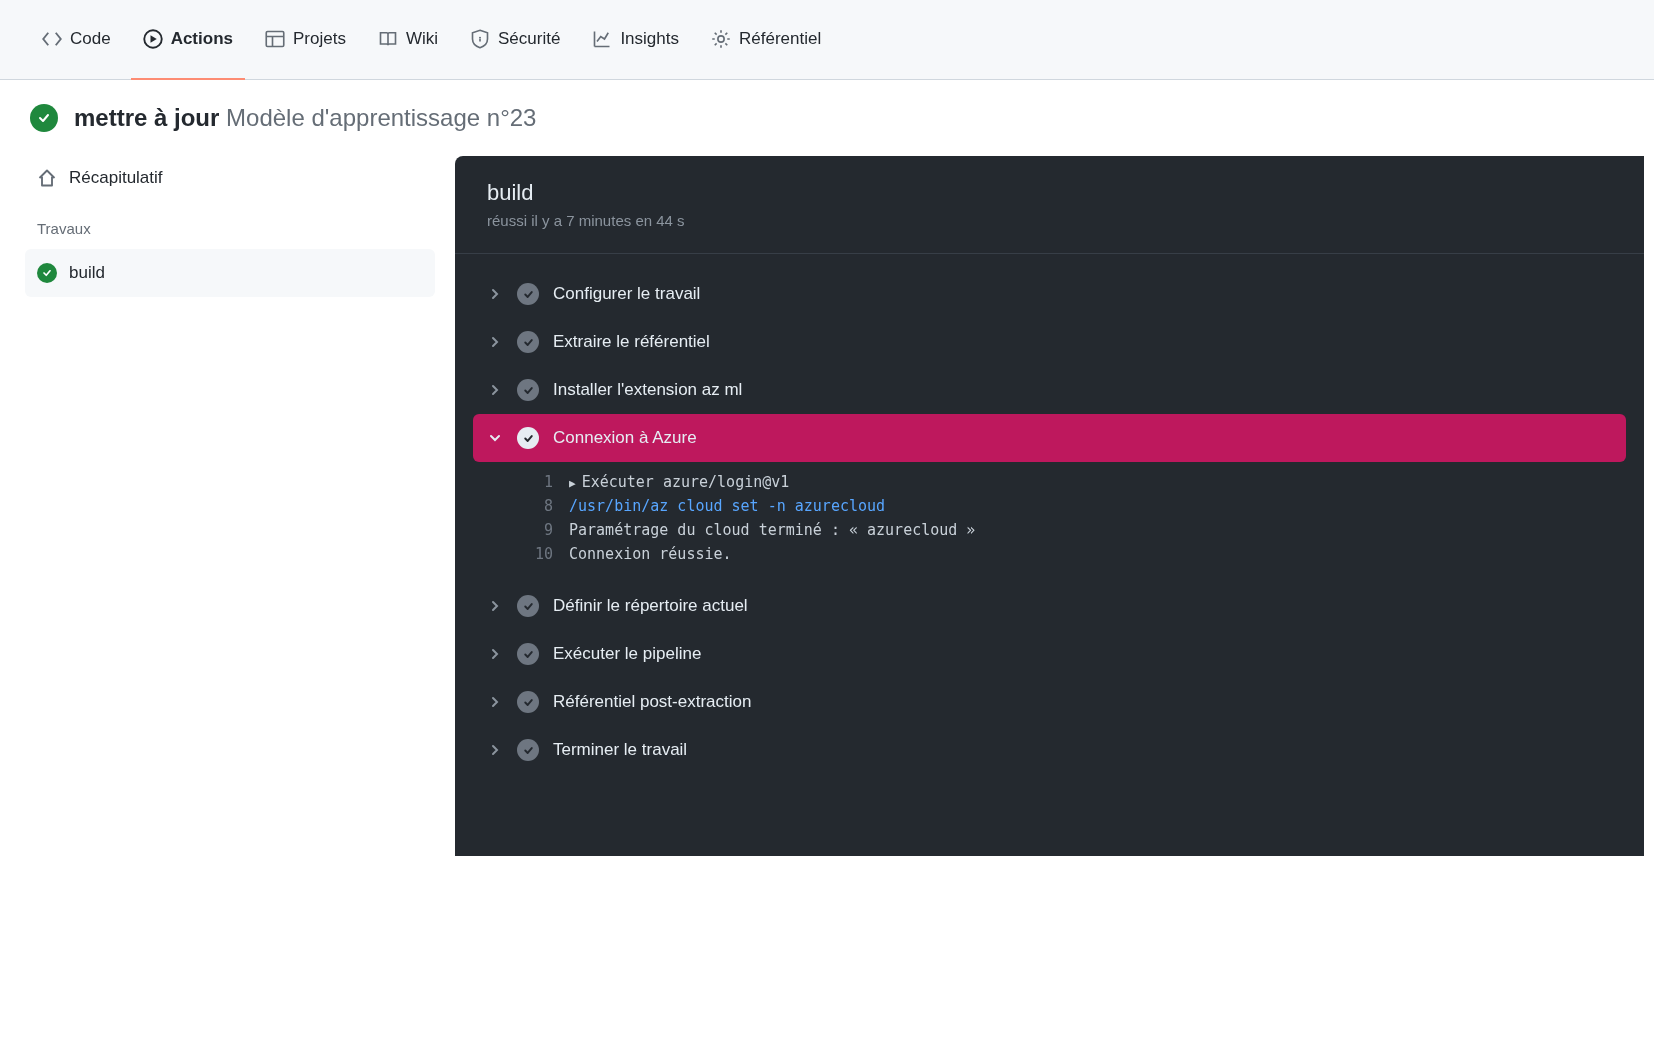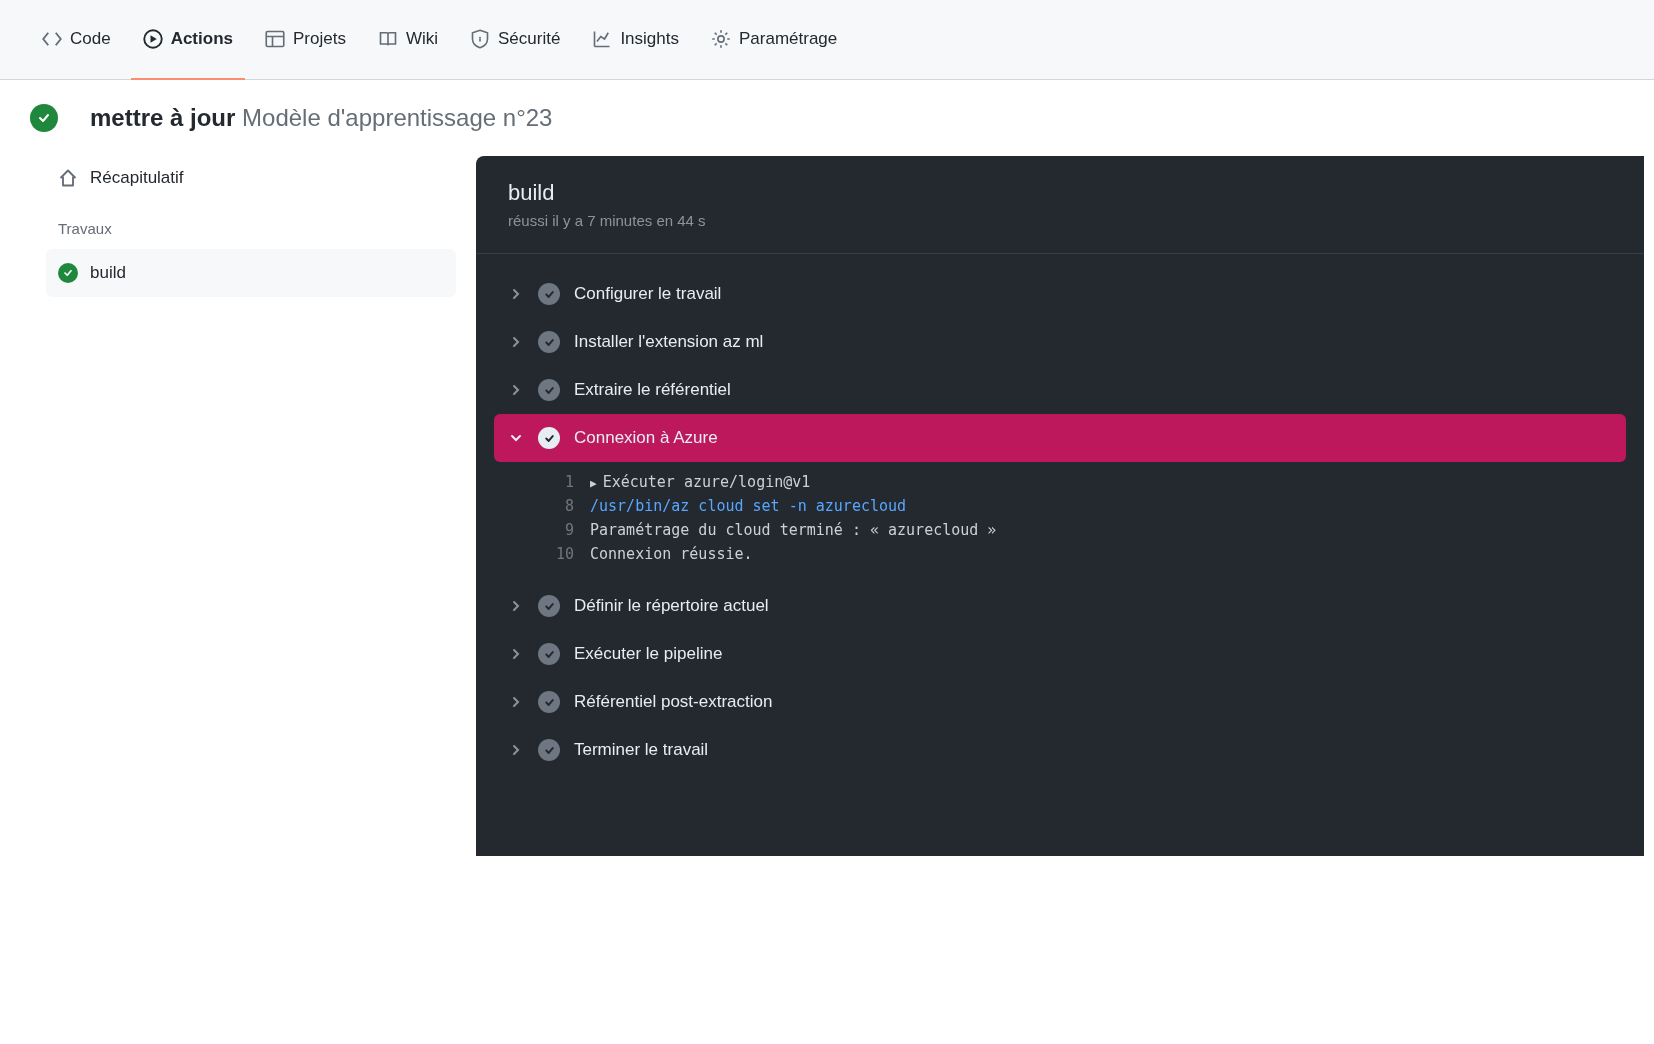"Paramétrage" span { text: Paramétrage -> Référentiel }
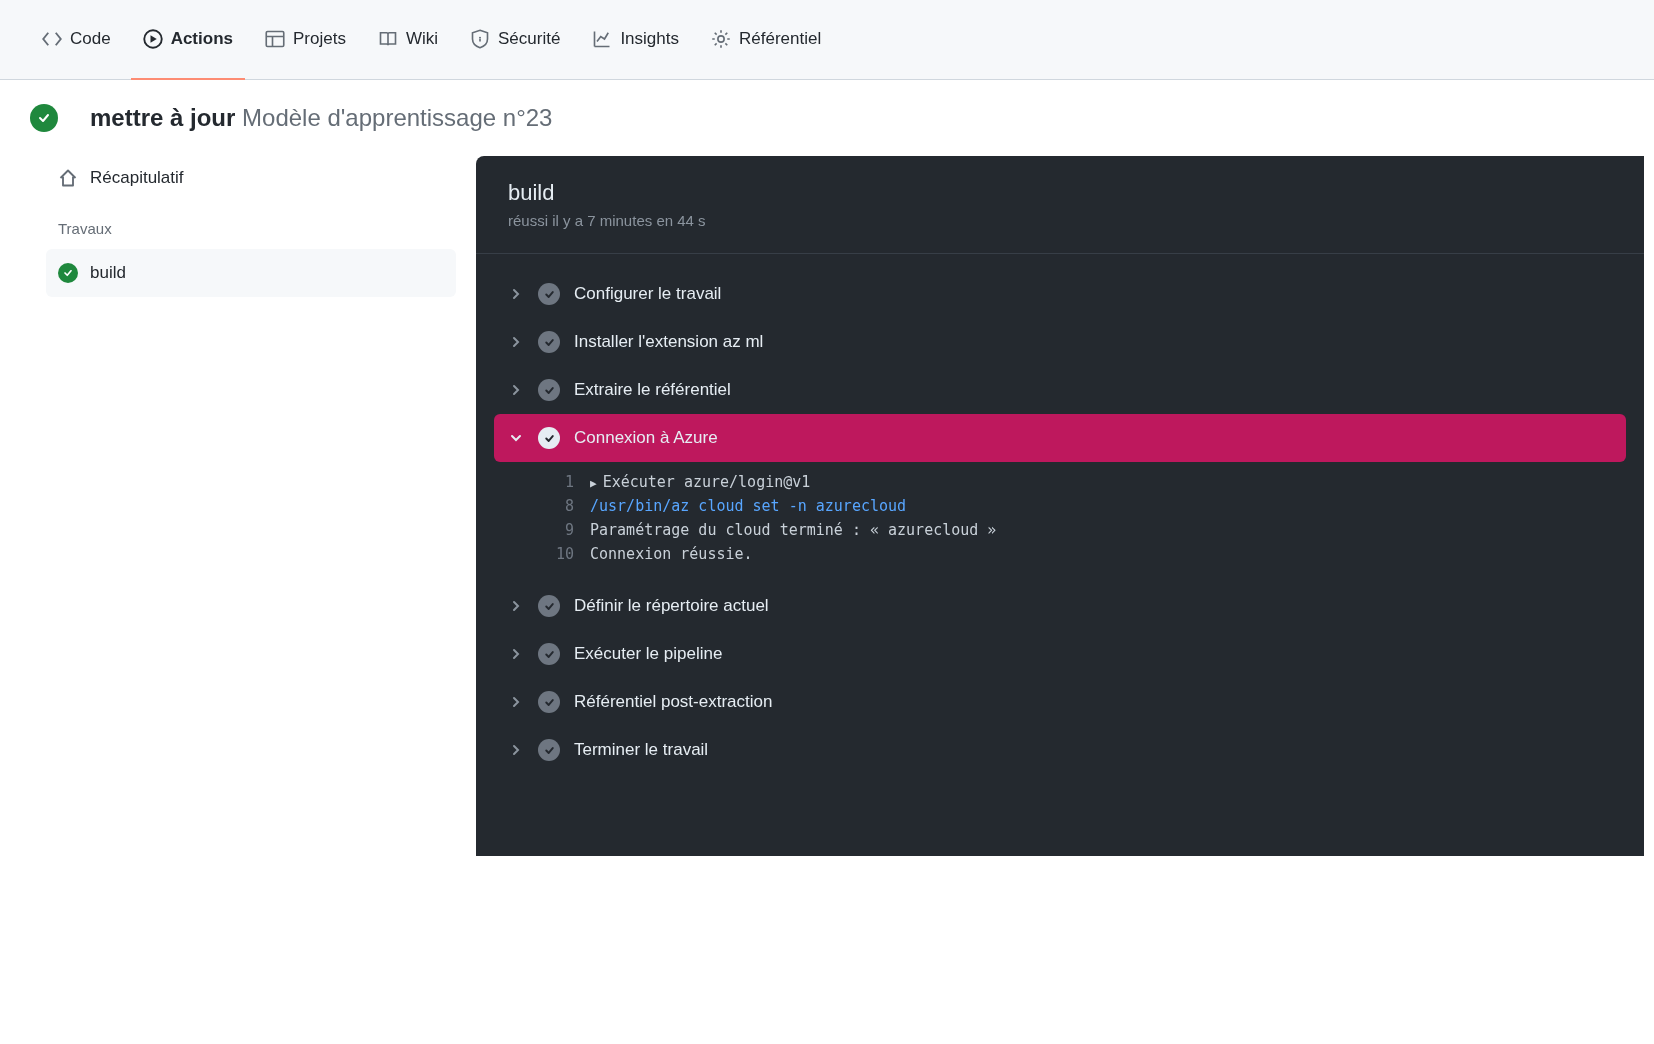"mettre à jour" .title-text .bold { margin-left: 16px -> none }
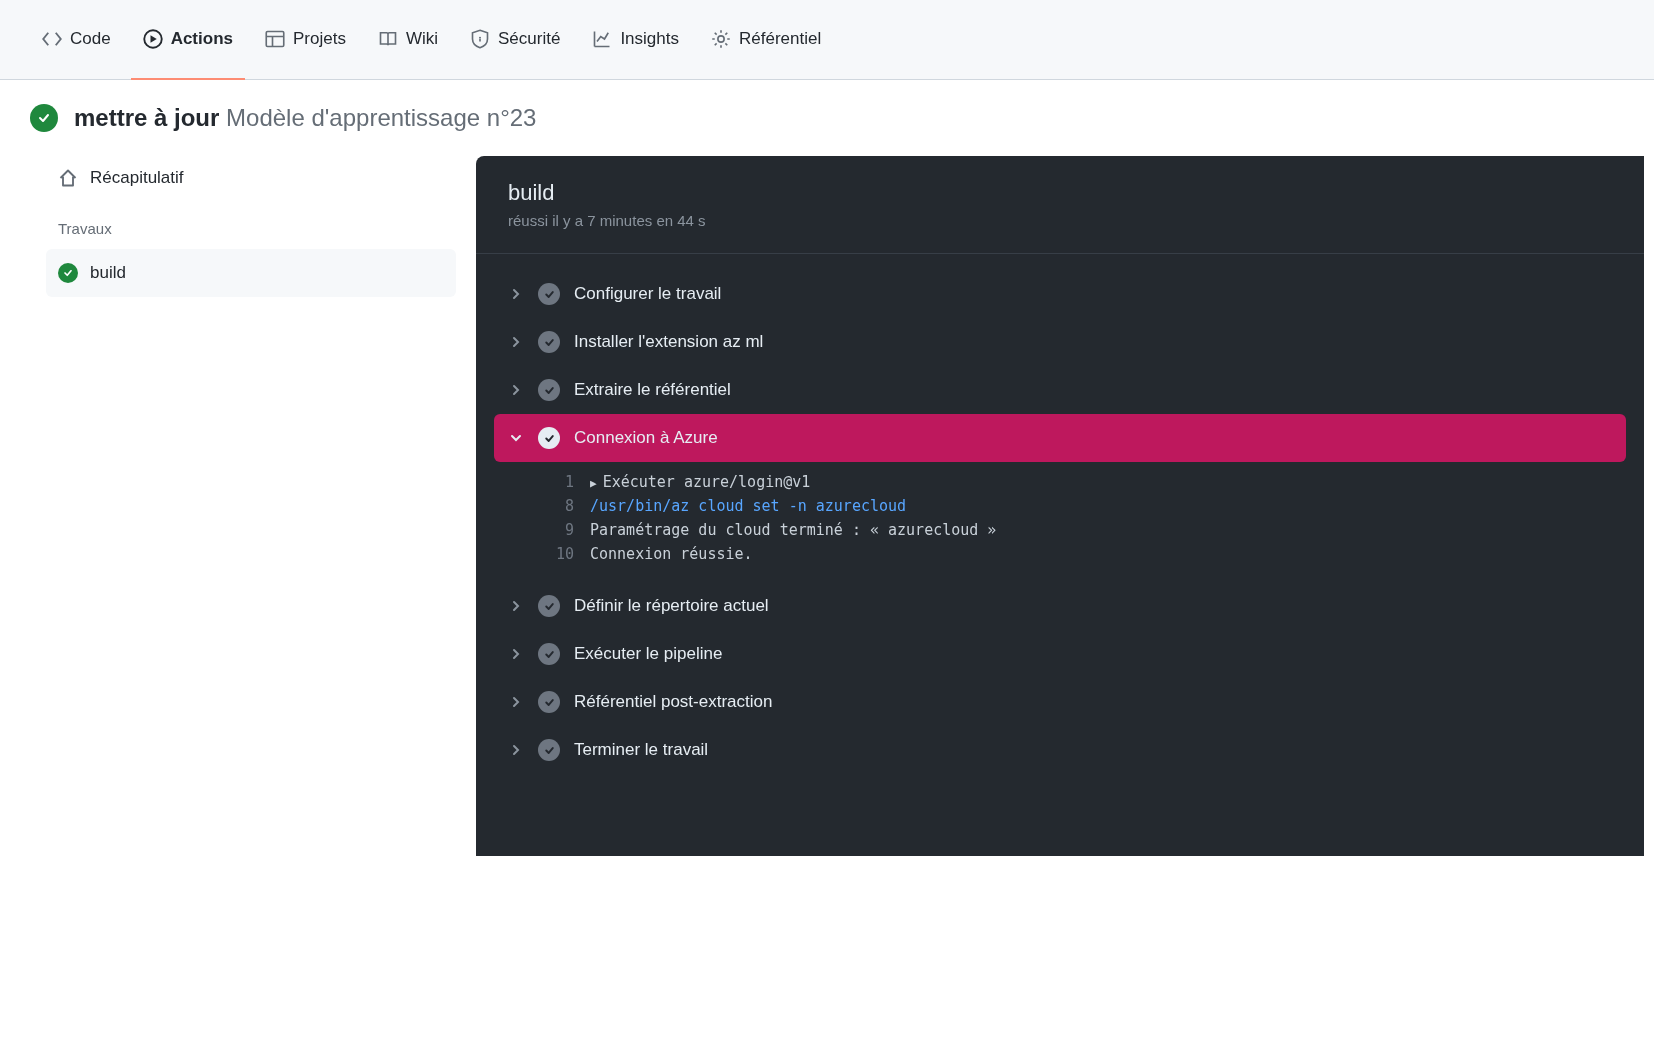"Récapitulatif" .main-layout { padding: 0 10px 0 26px -> 0 10px 0 5px }
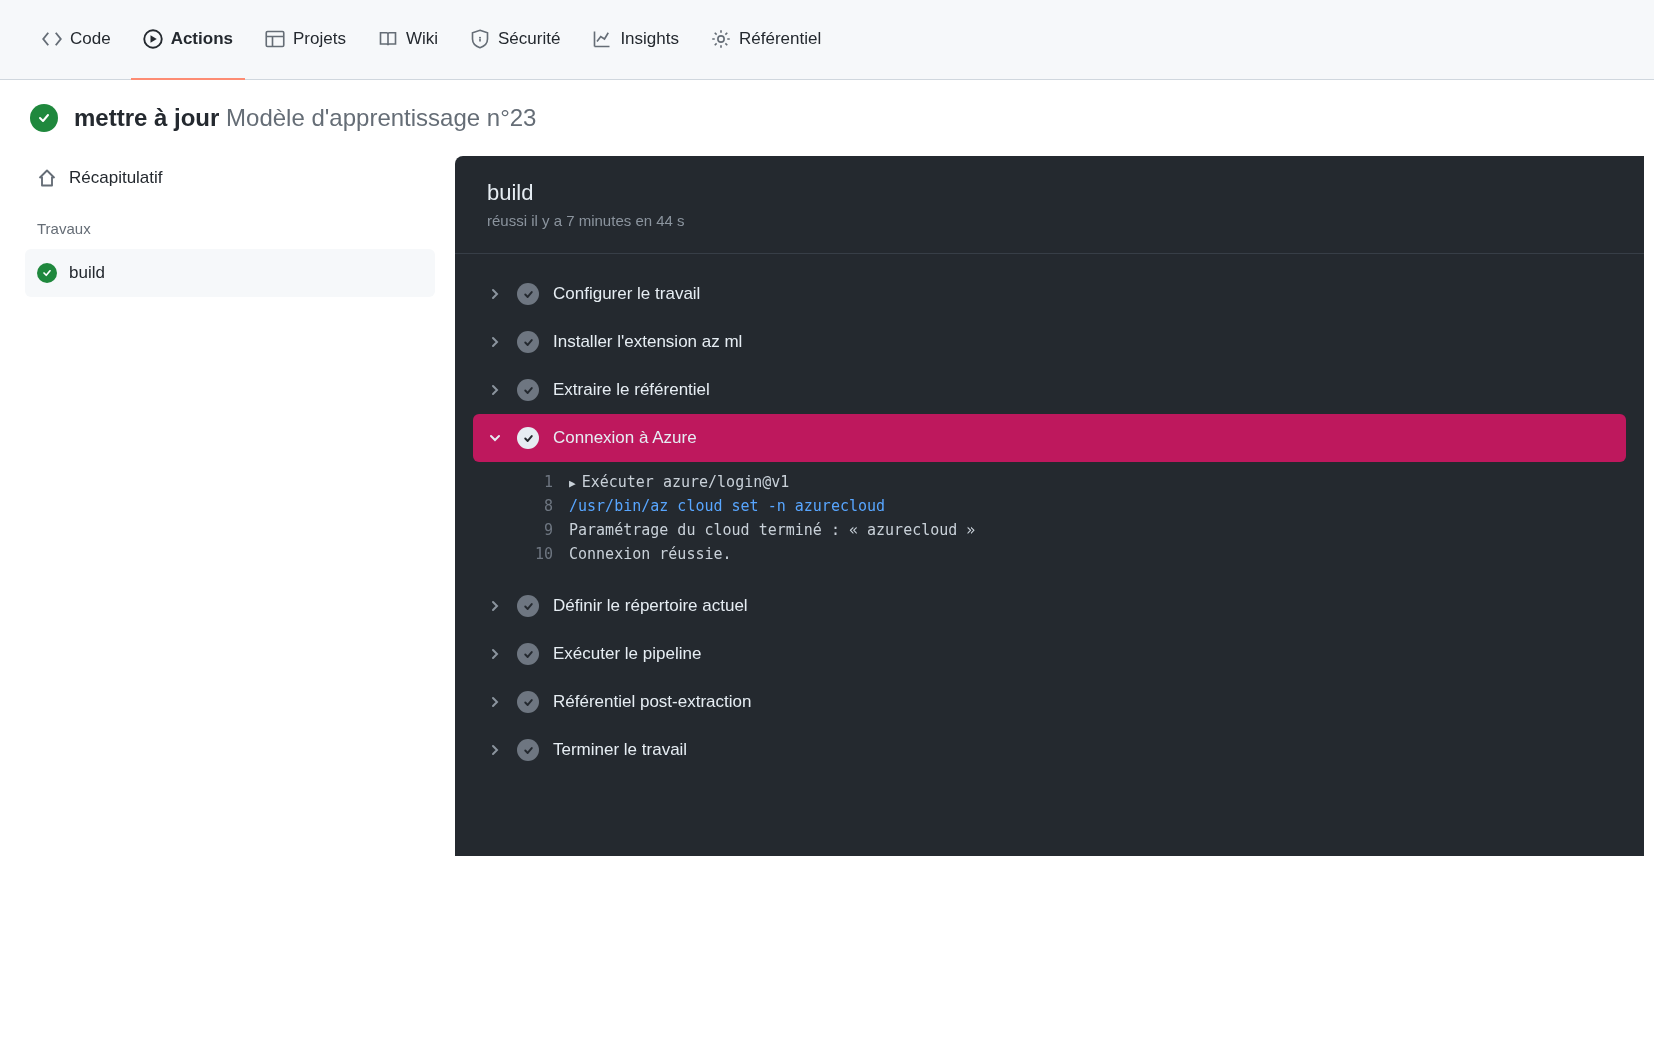"Installer l'extension az ml" div.step-row { order: before "Extraire le référentiel" -> after "Extraire le référentiel" }
